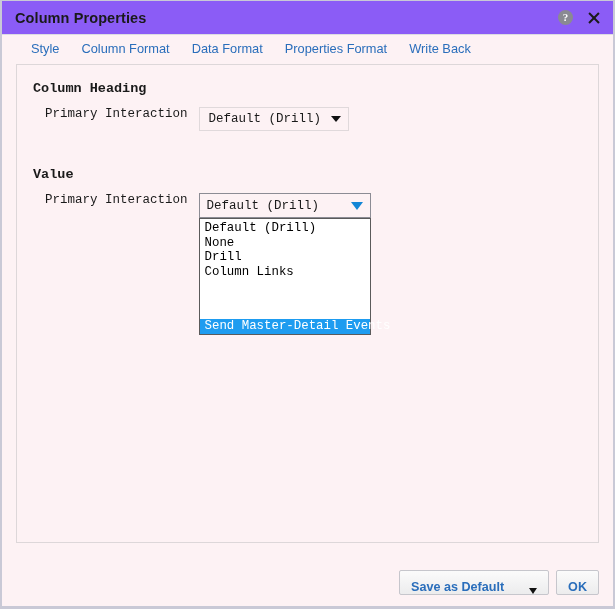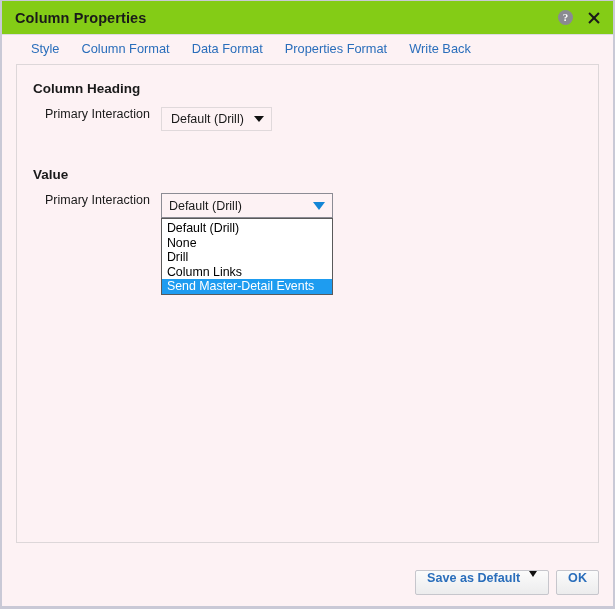"Column Properties" .titlebar { background: #84cc16 -> #8b5cf6 }
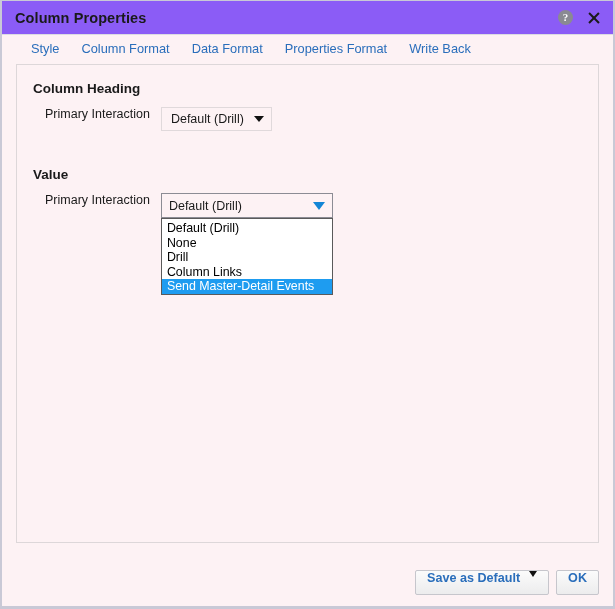"Column Heading" .panel-wrap { font-family: none -> Liberation Mono, monospace }
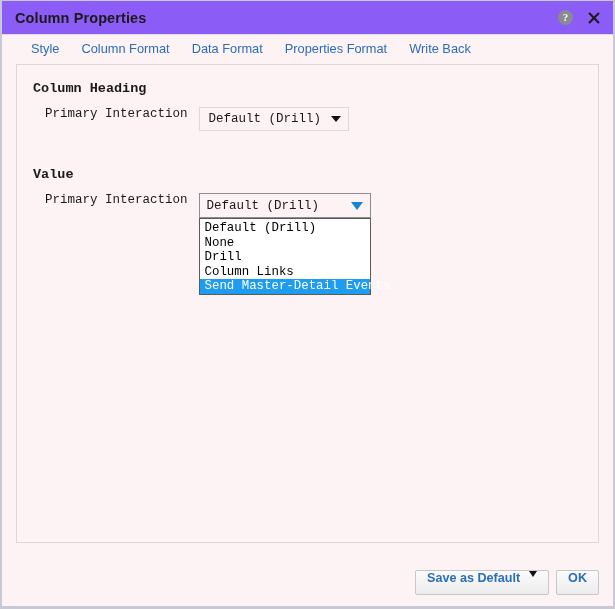"Send Master-Detail Events" .option.selected { margin-top: none -> 40px }
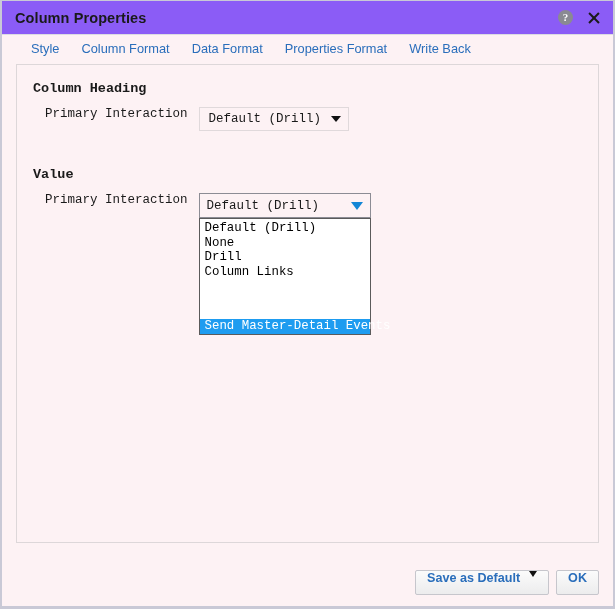"Save as Default" .btn { align-items: flex-start -> flex-end; gap: 9px -> 25px }
